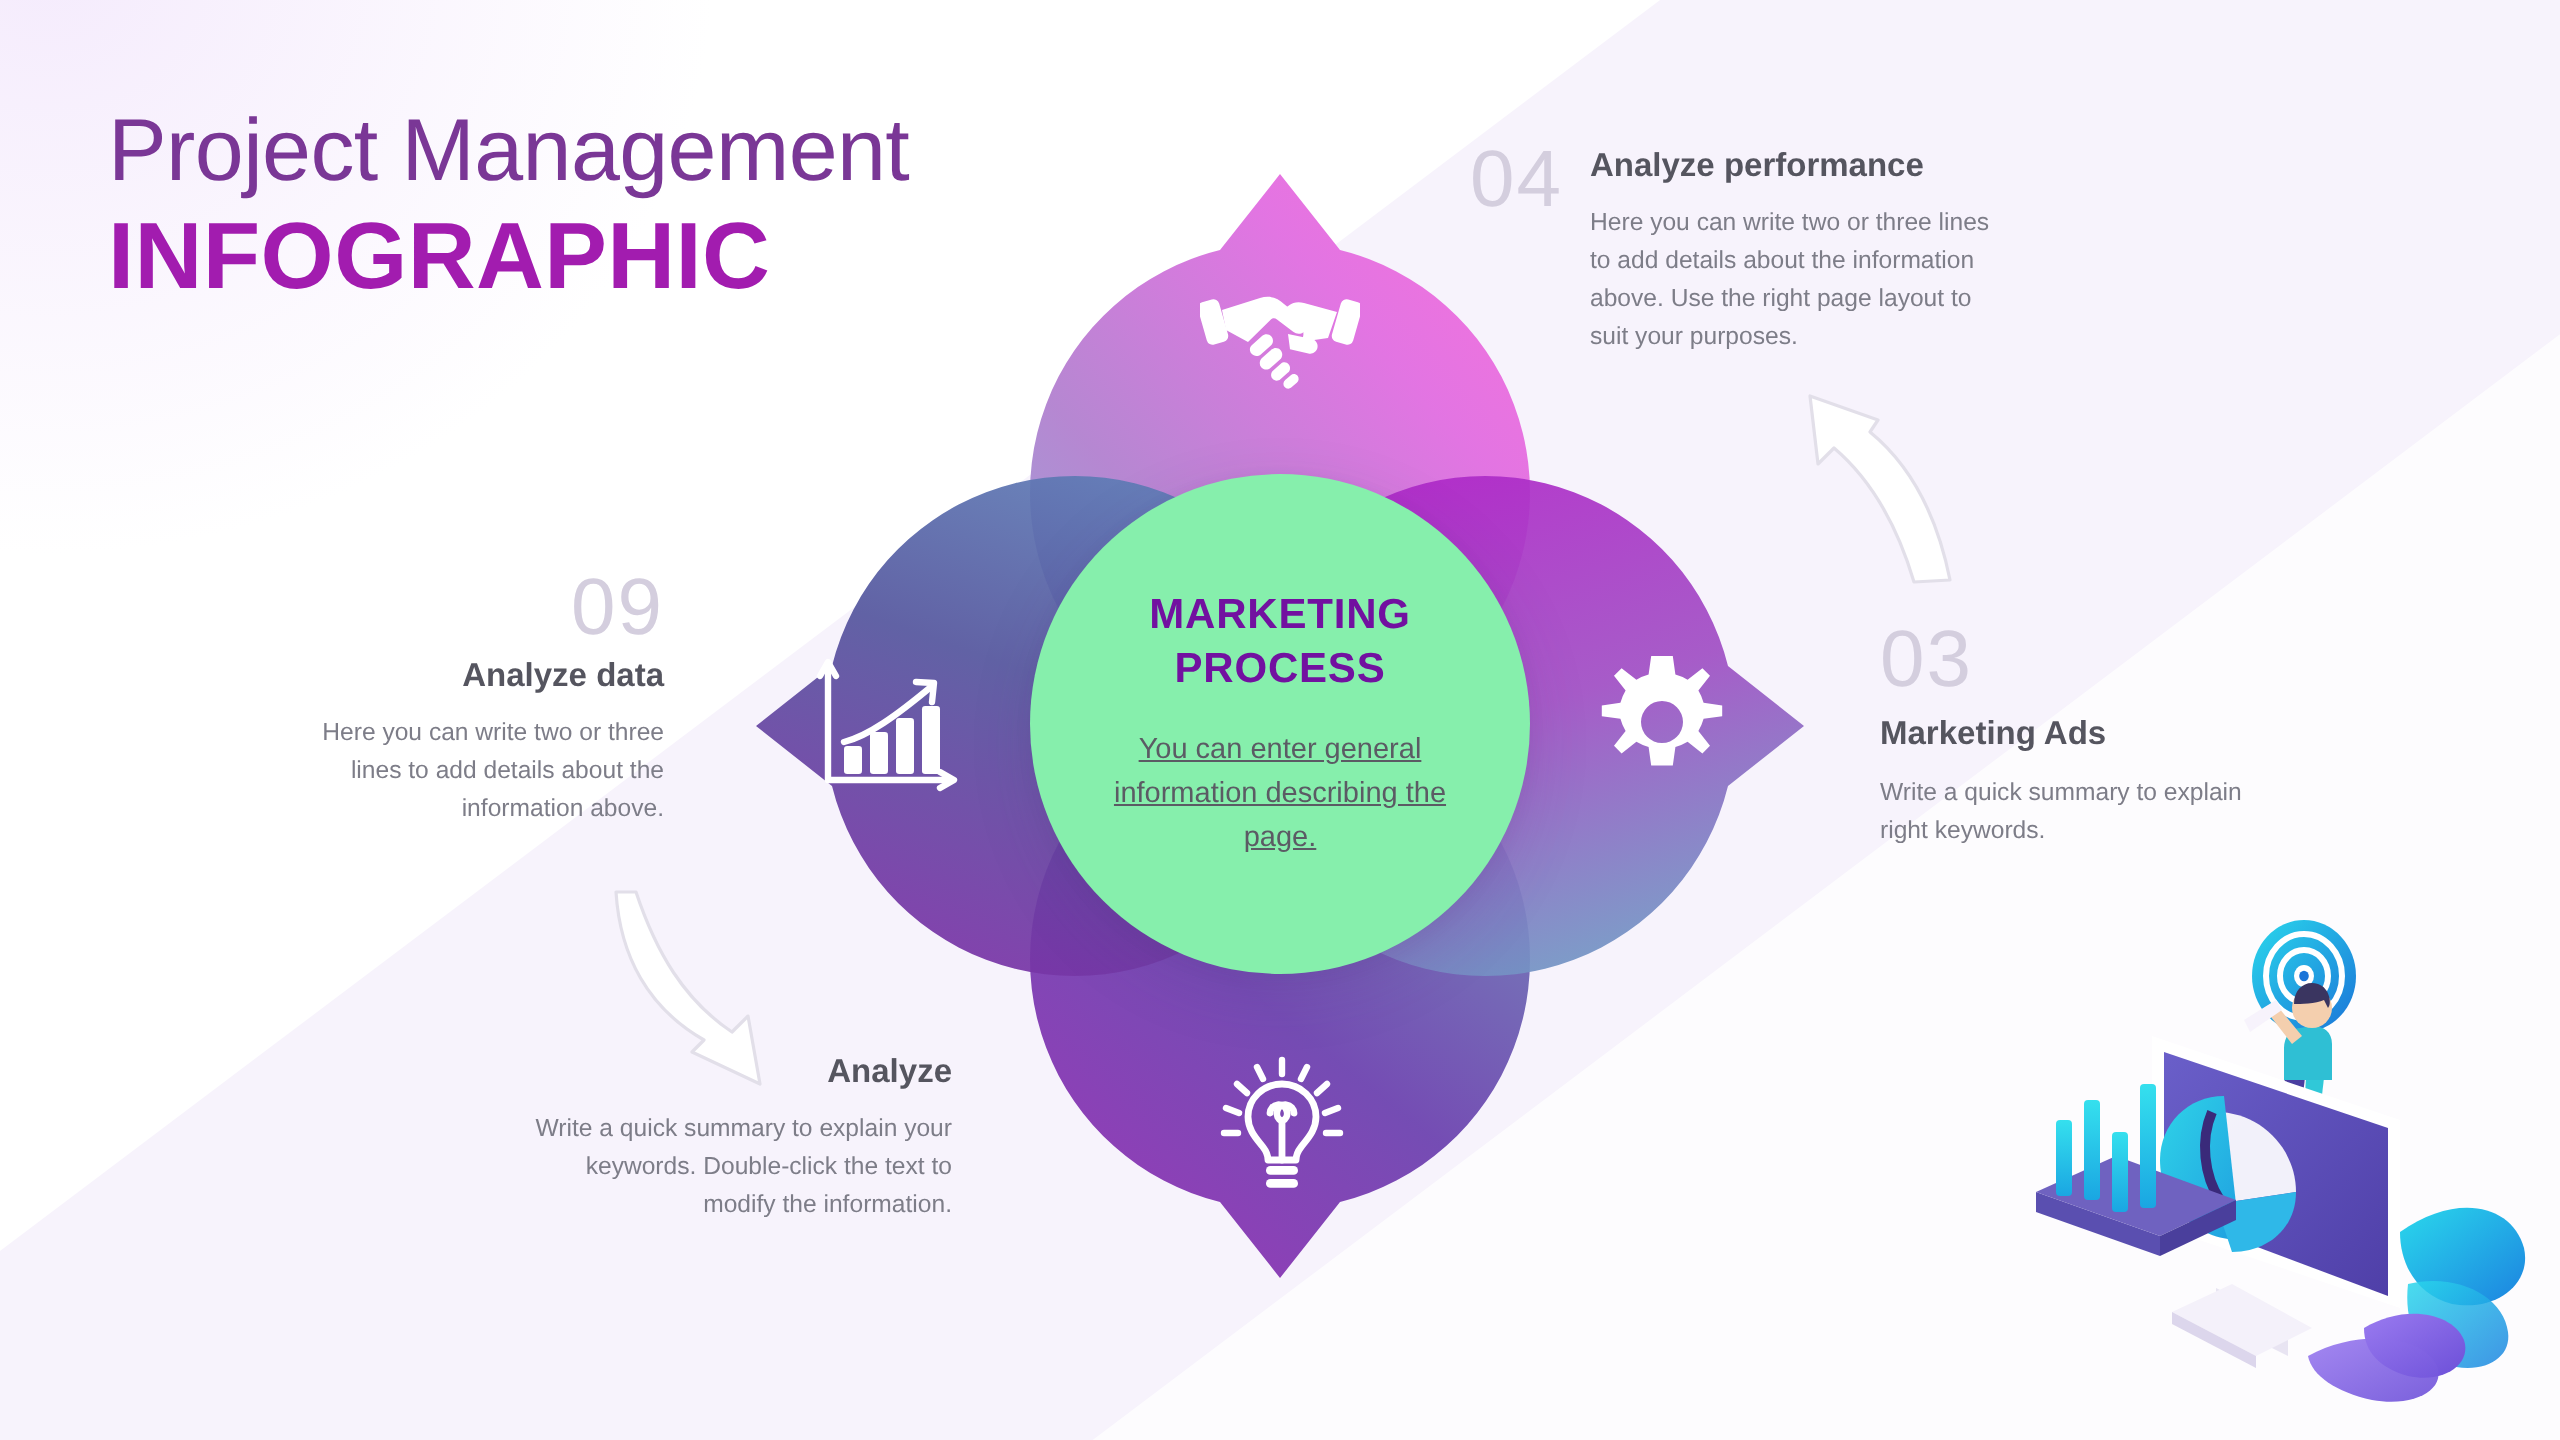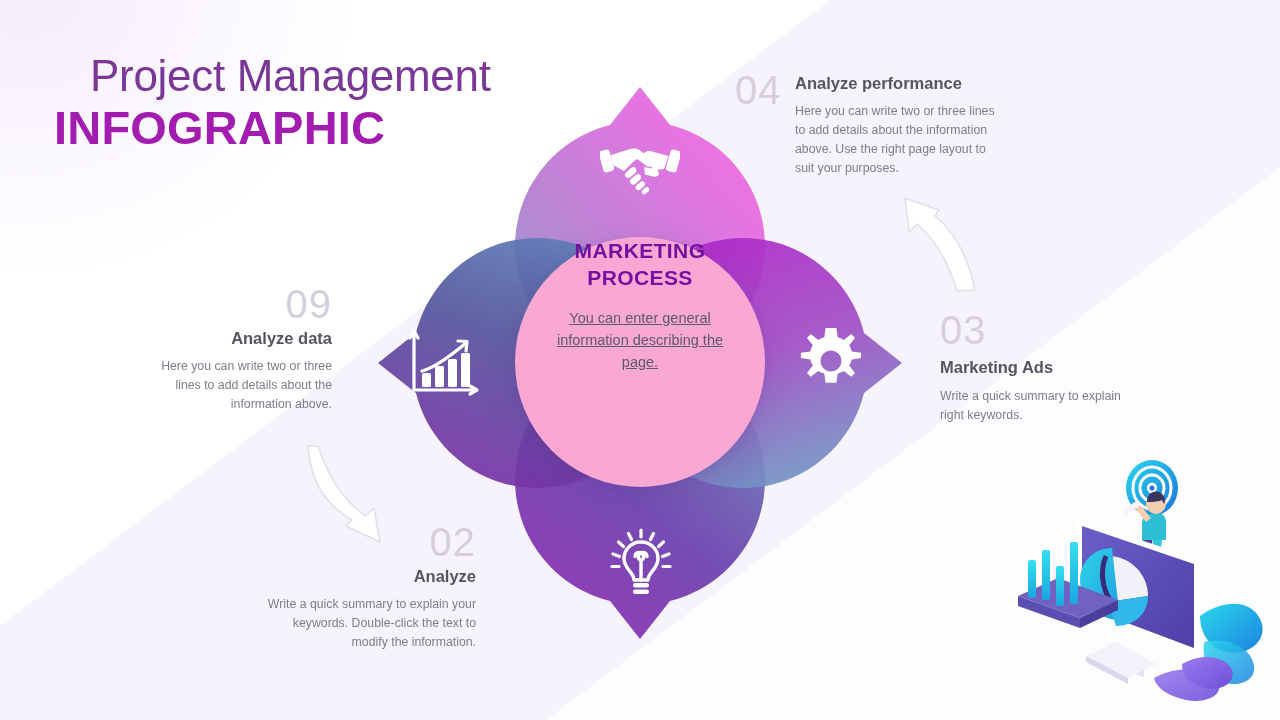"Project Management" .title-line1 { margin-left: 36px -> none }
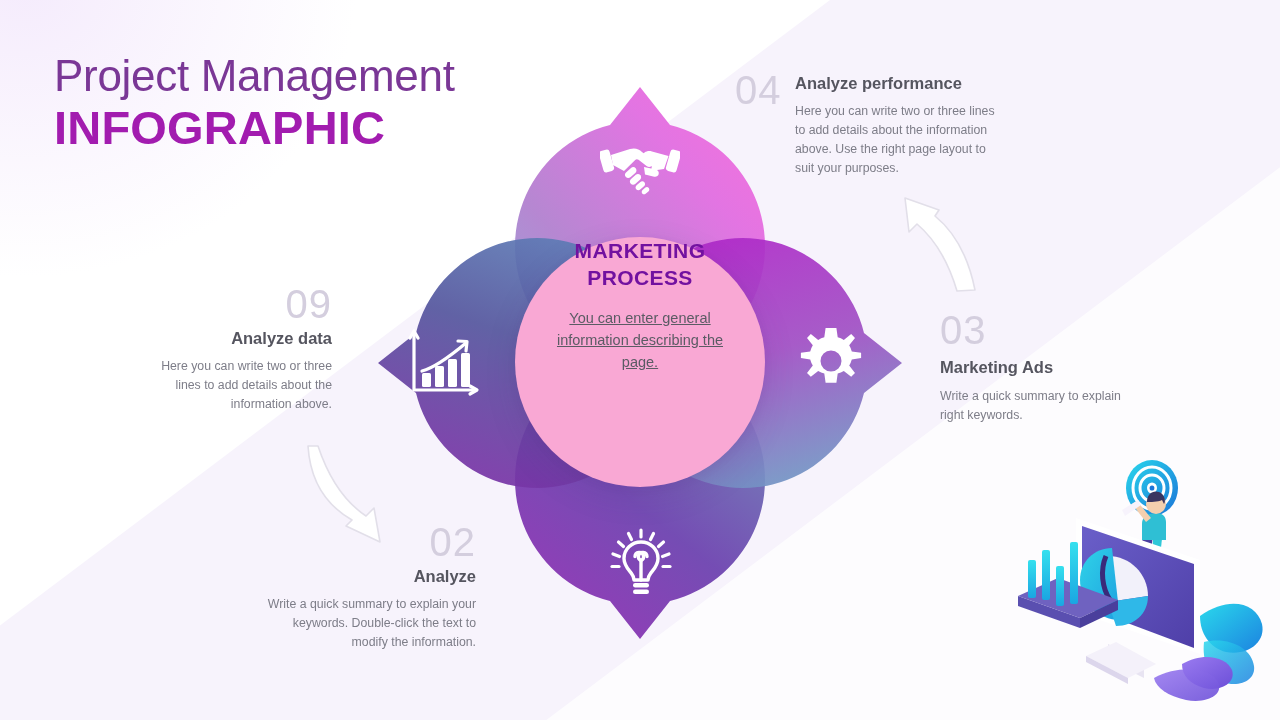"MARKETING" .center-circle { background: #f9a8d4 -> #86efac; justify-content: none -> center }
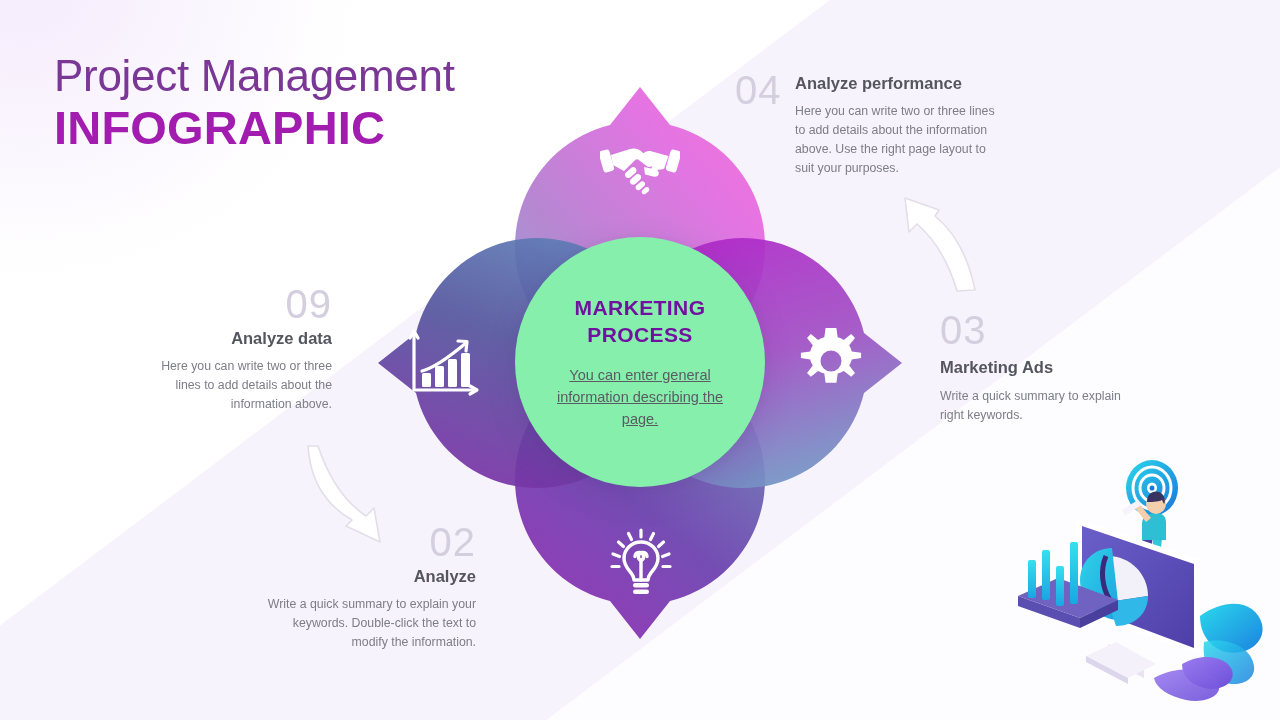"02" div.step-num { html: <div>02</div> -> none }
